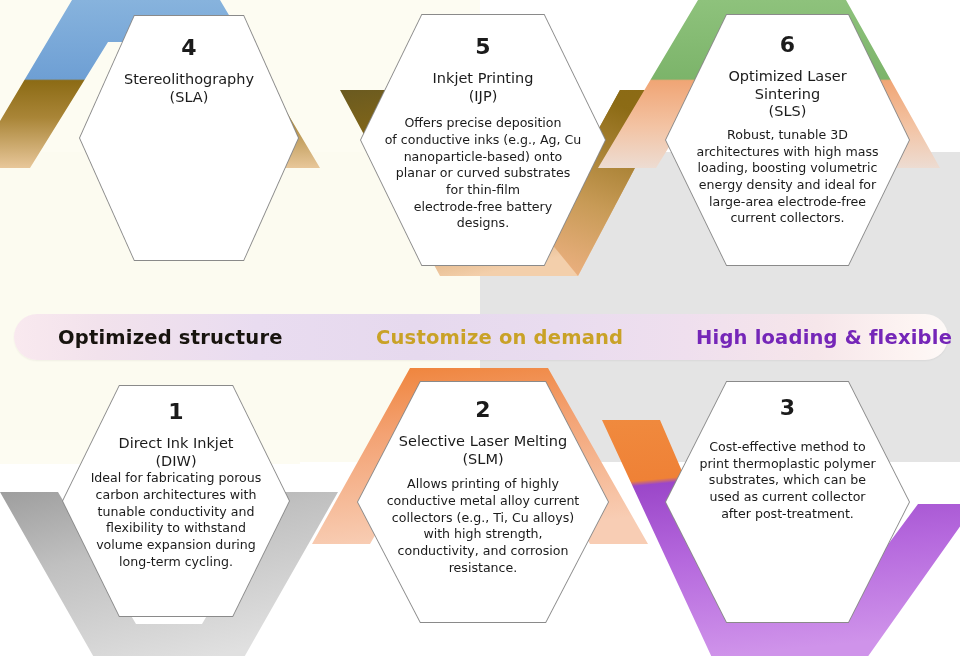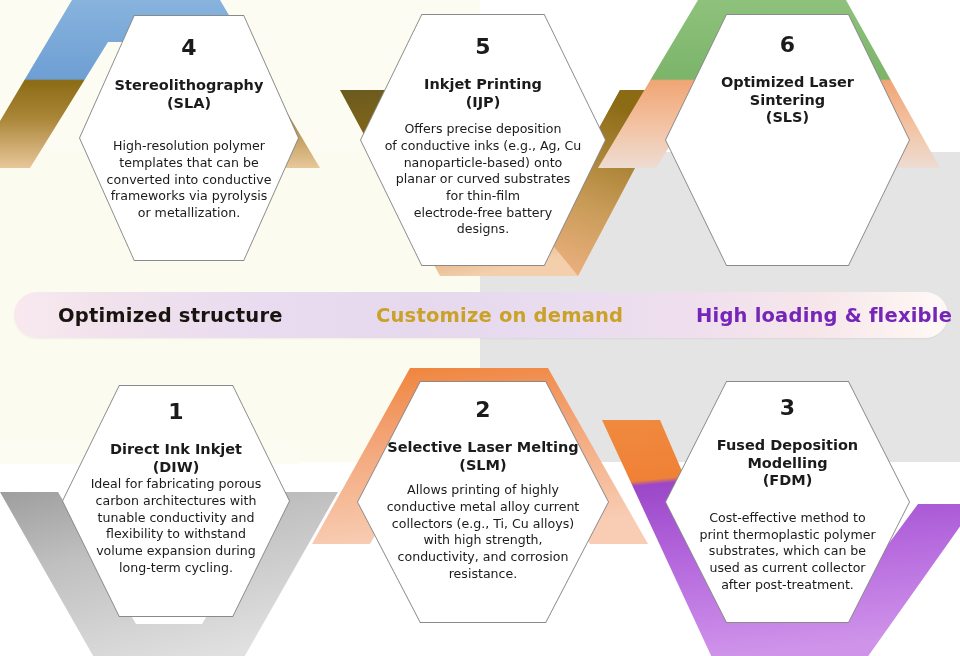"Stereolithography" .hex-title { font-weight: bold -> normal; margin-top: 18px -> 12px }
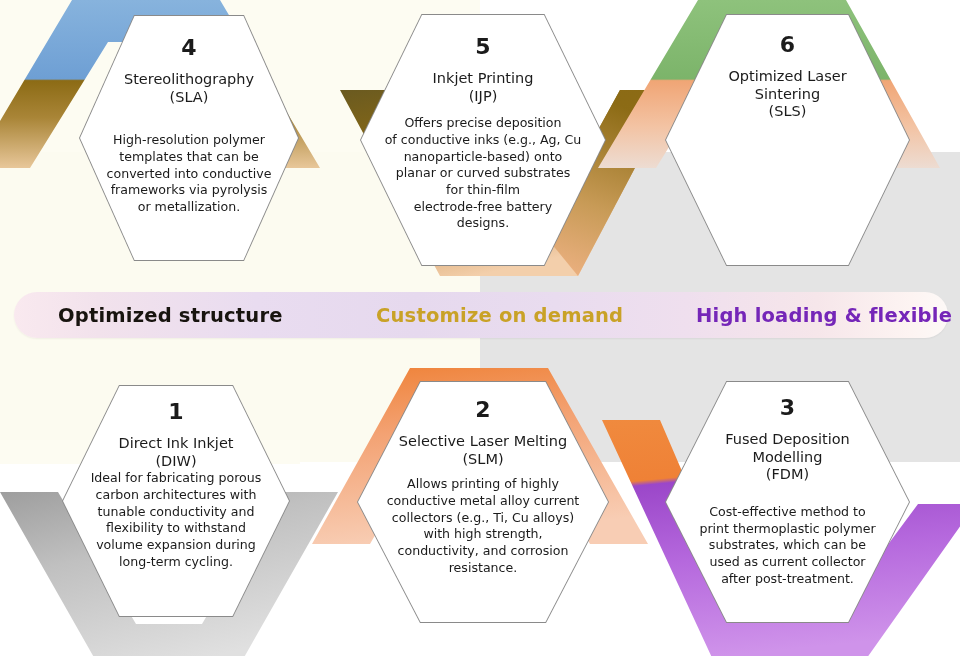"High-resolution polymer" div.hex-desc { html: <div>High-resolution polymer templates that can be converted into conductive frameworks via pyrolysis or metallization.</div> -> none }
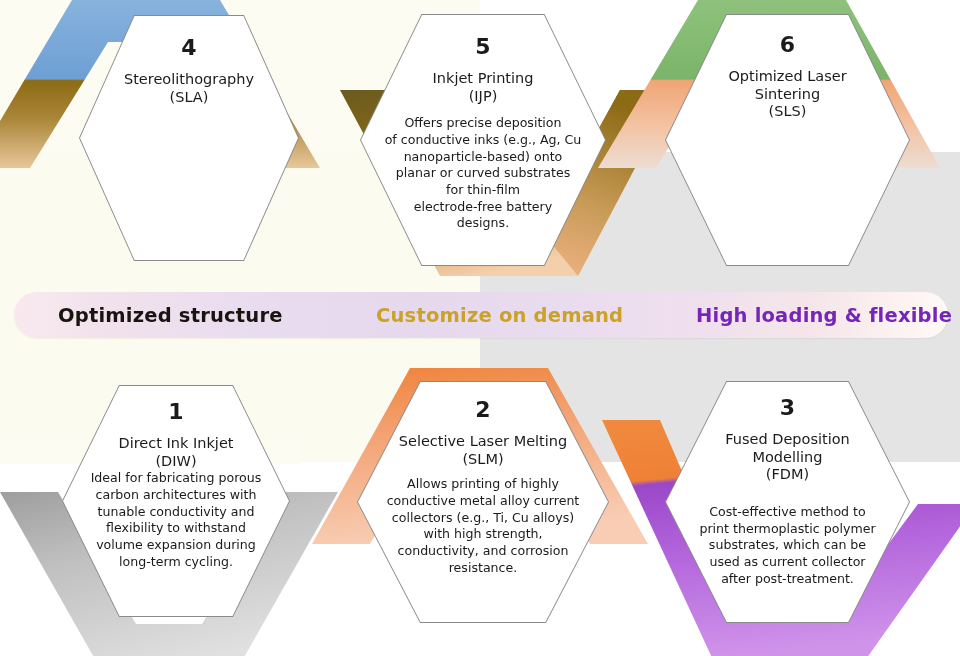"Robust, tunable 3D" div.hex-desc { html: none -> <div>Robust, tunable 3D architectures with high mass loading, boosting volumetric energy density and ideal for large-area electrode-free current collectors.</div> }
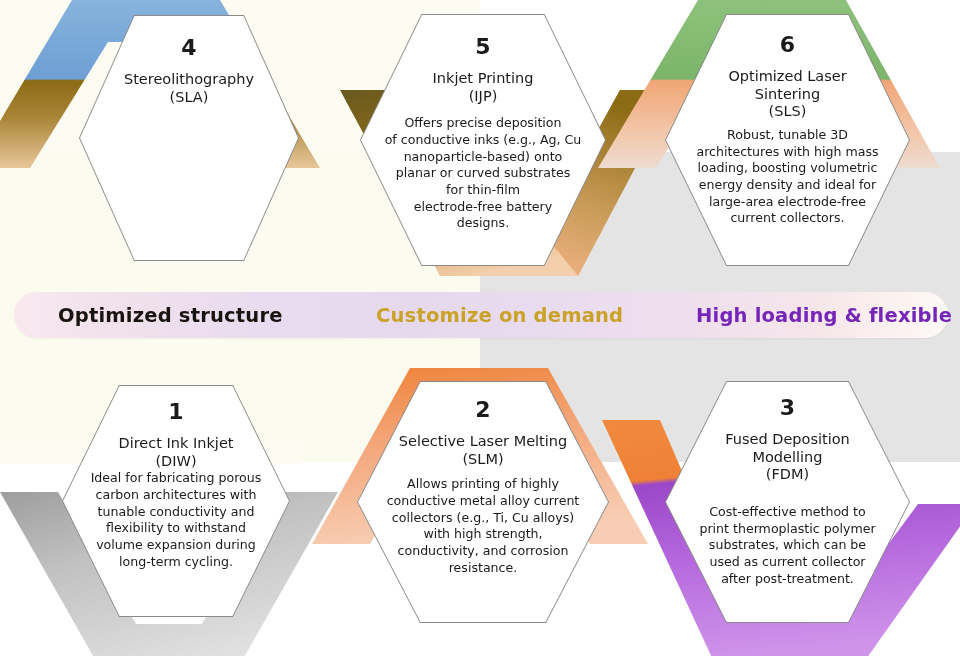"Optimized structure" #banner { top: 292px -> 314px }
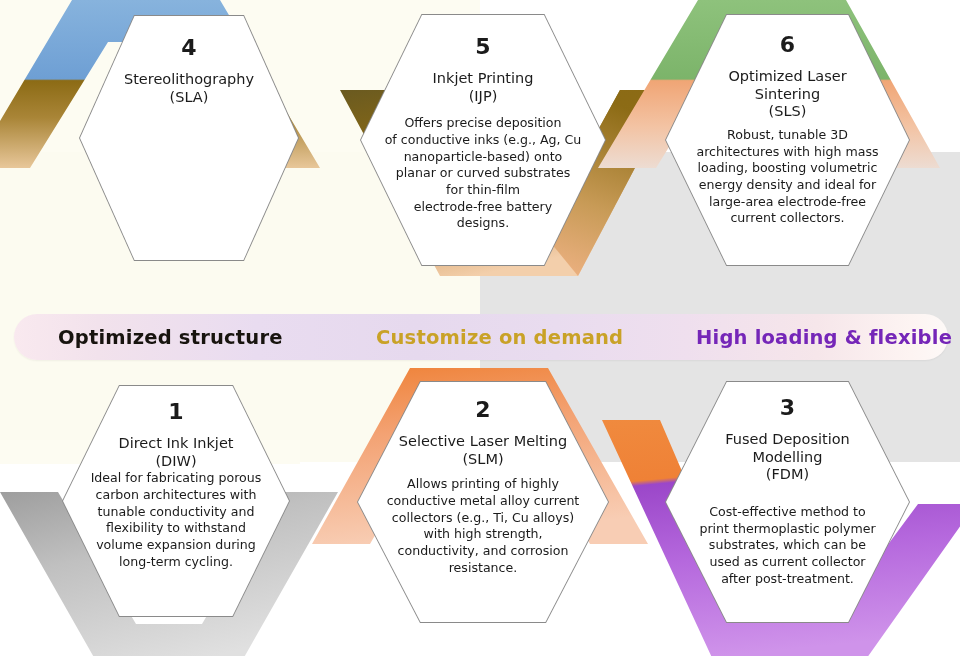"Fused Deposition" div.hex-title { html: <div>Fused Deposition Modelling (FDM)</div> -> none }
